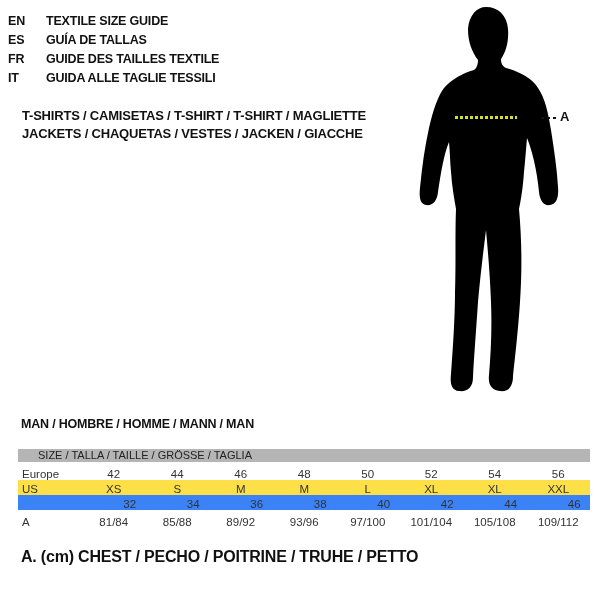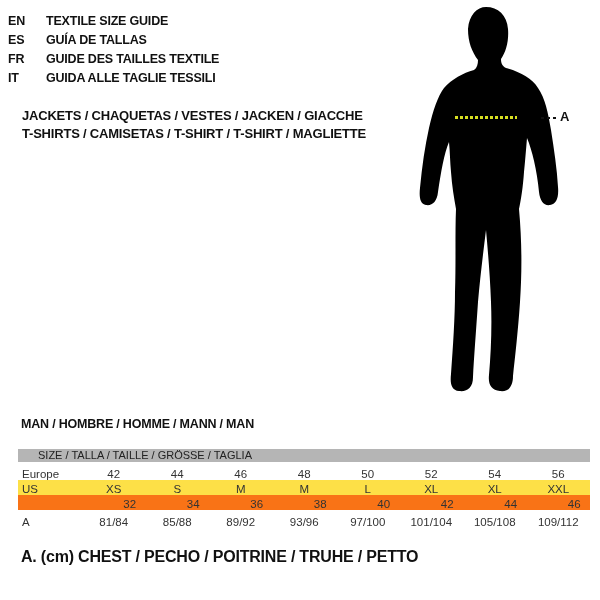"JACKETS / CHAQUETAS / VESTES" div.category-line { order: before "T-SHIRTS / CAMISETAS / T-SHIRT" -> after "T-SHIRTS / CAMISETAS / T-SHIRT" }
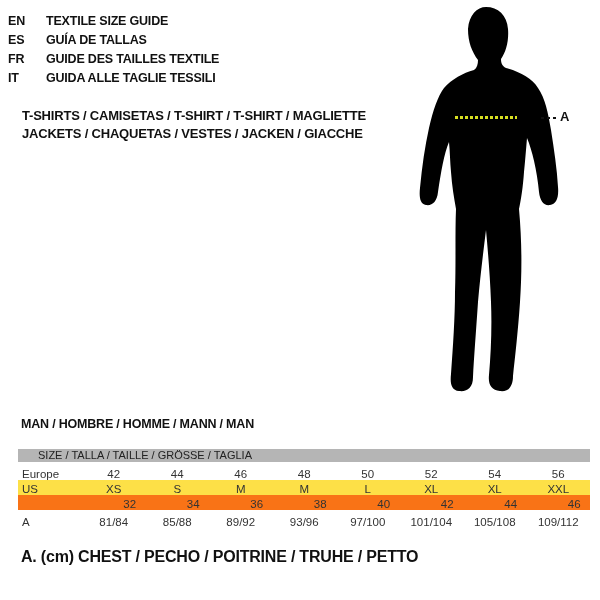"32" div.t-row { background: #f97316 -> #3b82f6 }
